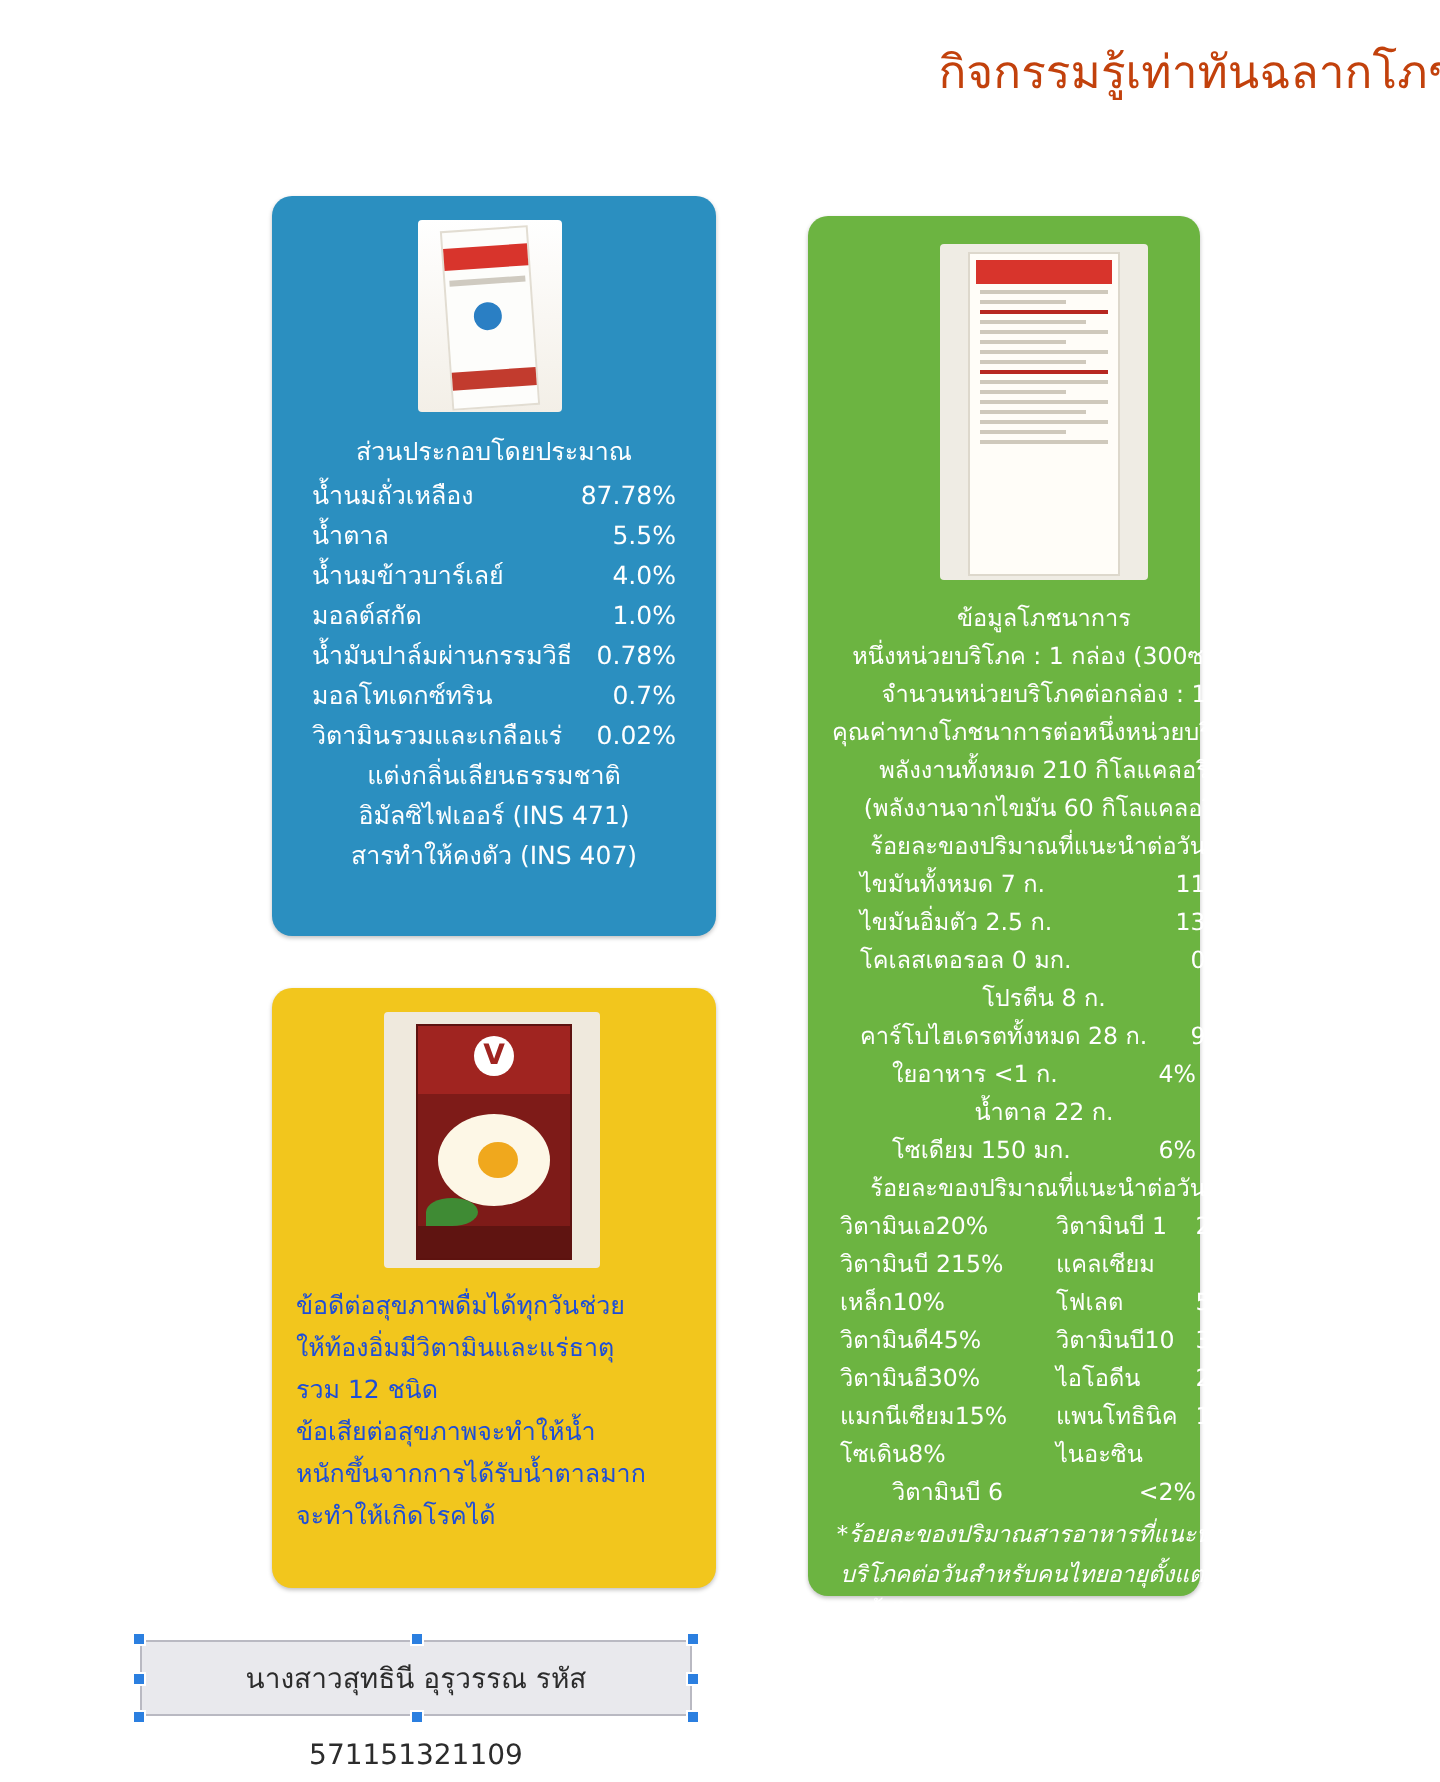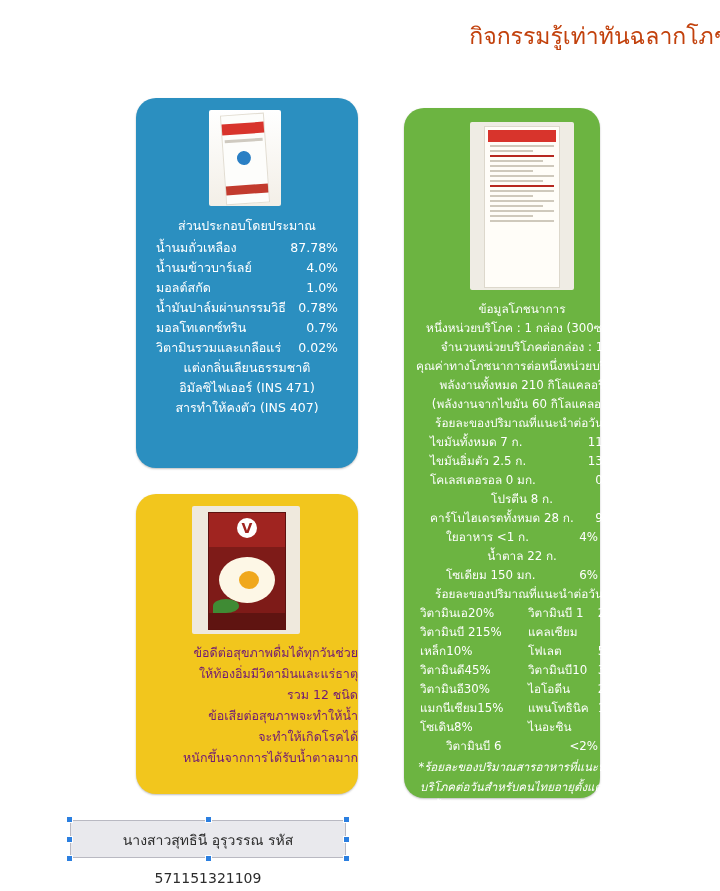"ส่วนประกอบโดยประมาณ" .card { border-radius: 20px -> 10px }
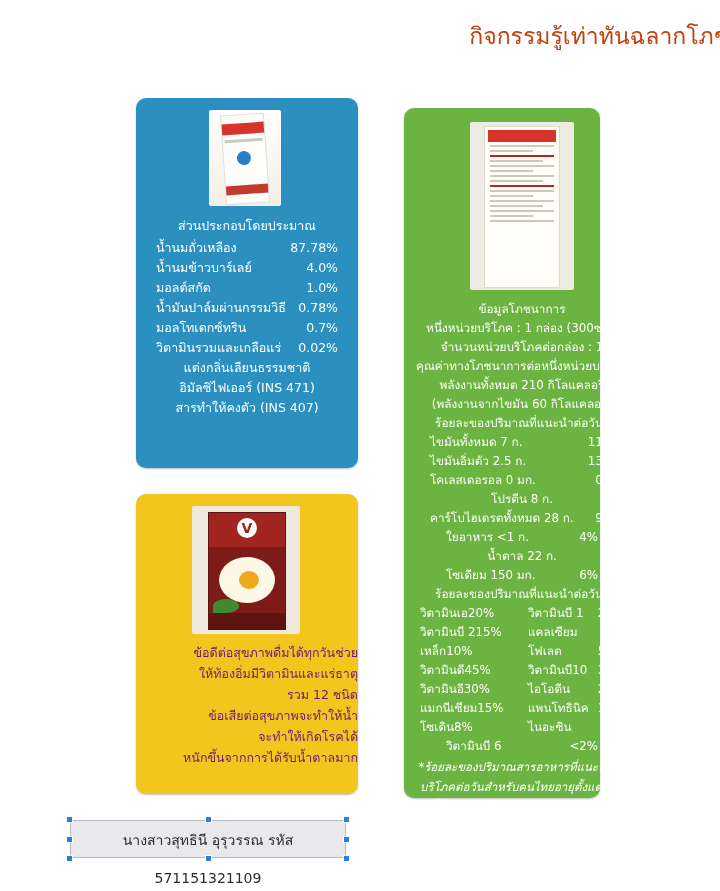"น้ำตาล" div.ing-row { html: none -> <div> <span>น้ำตาล</span> <span>5.5%</span> </div> }
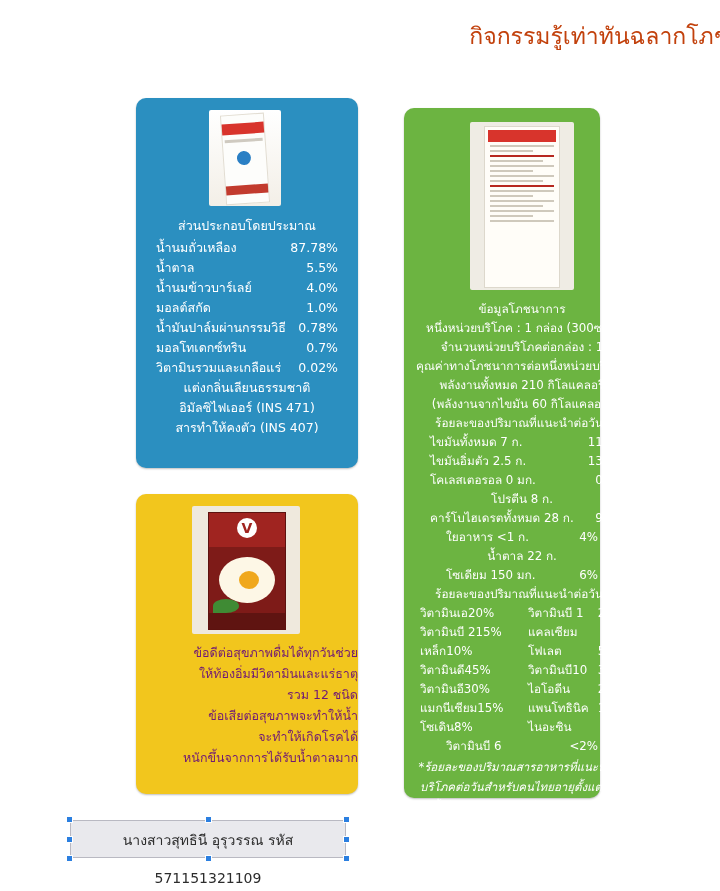"ข้อดีต่อสุขภาพดื่มได้ทุกวันช่วย" .pros-cons { color: #701a75 -> #1d4ed8; left: 24px -> 12px; text-align: right -> left }
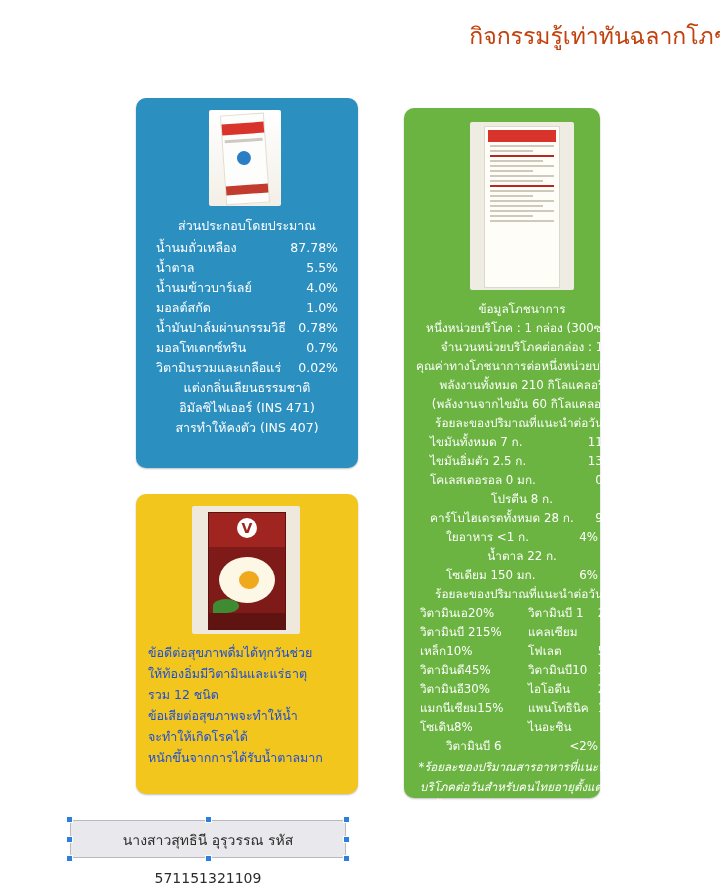"จะทำให้เกิดโรคได้" div { order: before "หนักขึ้นจากการได้รับน้ำตาลมาก" -> after "หนักขึ้นจากการได้รับน้ำตาลมาก" }
